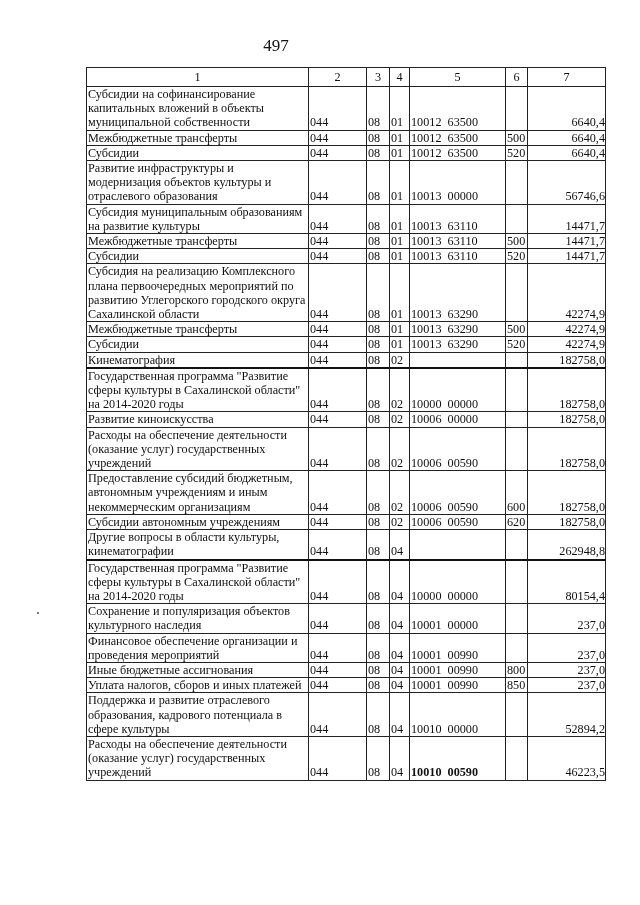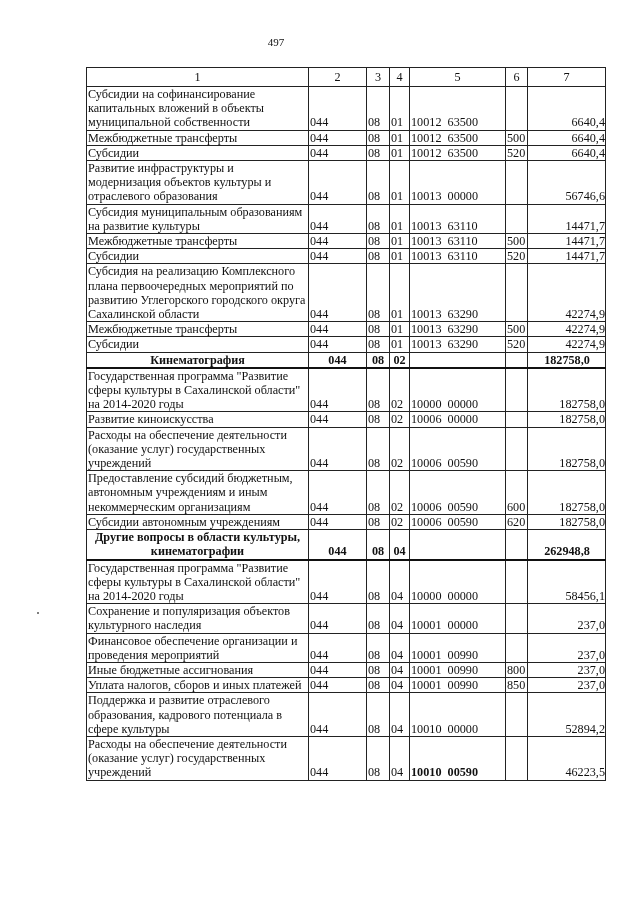"497" .page-number { font-size: 11px -> 17px }
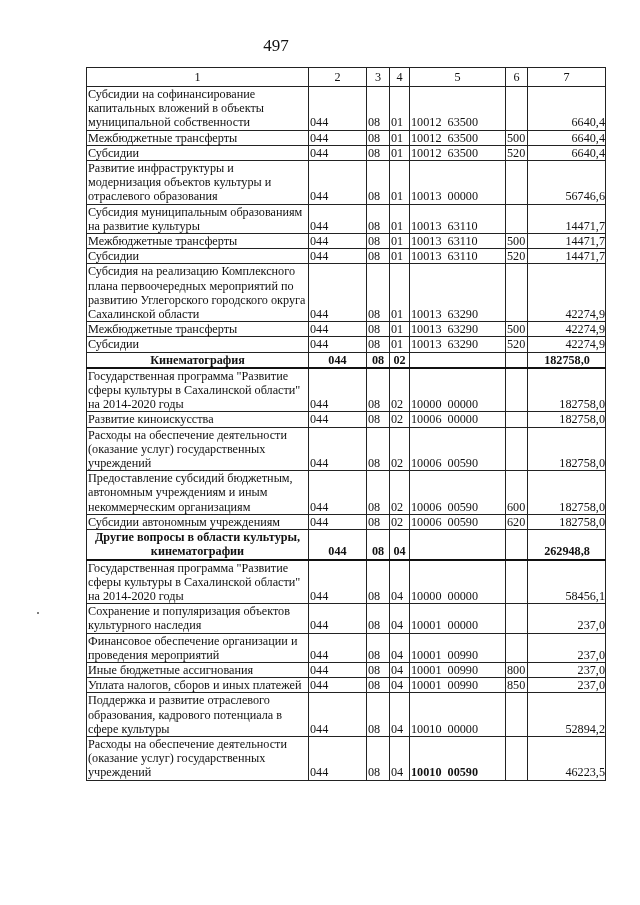"Кинематография" tr.bold td { font-weight: bold -> normal; text-align: center -> none }
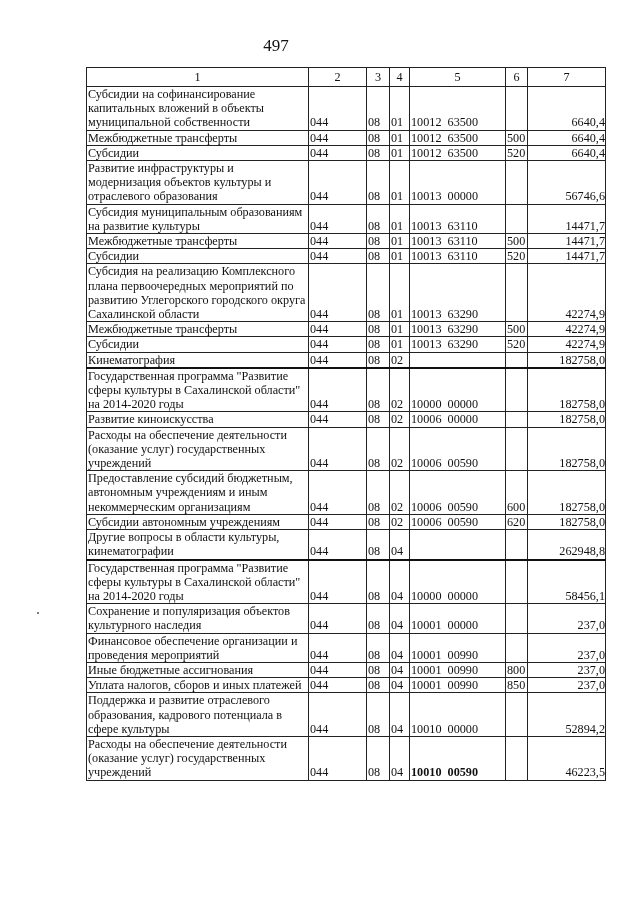"58456,1" td.c7 { text: 58456,1 -> 80154,4 }
